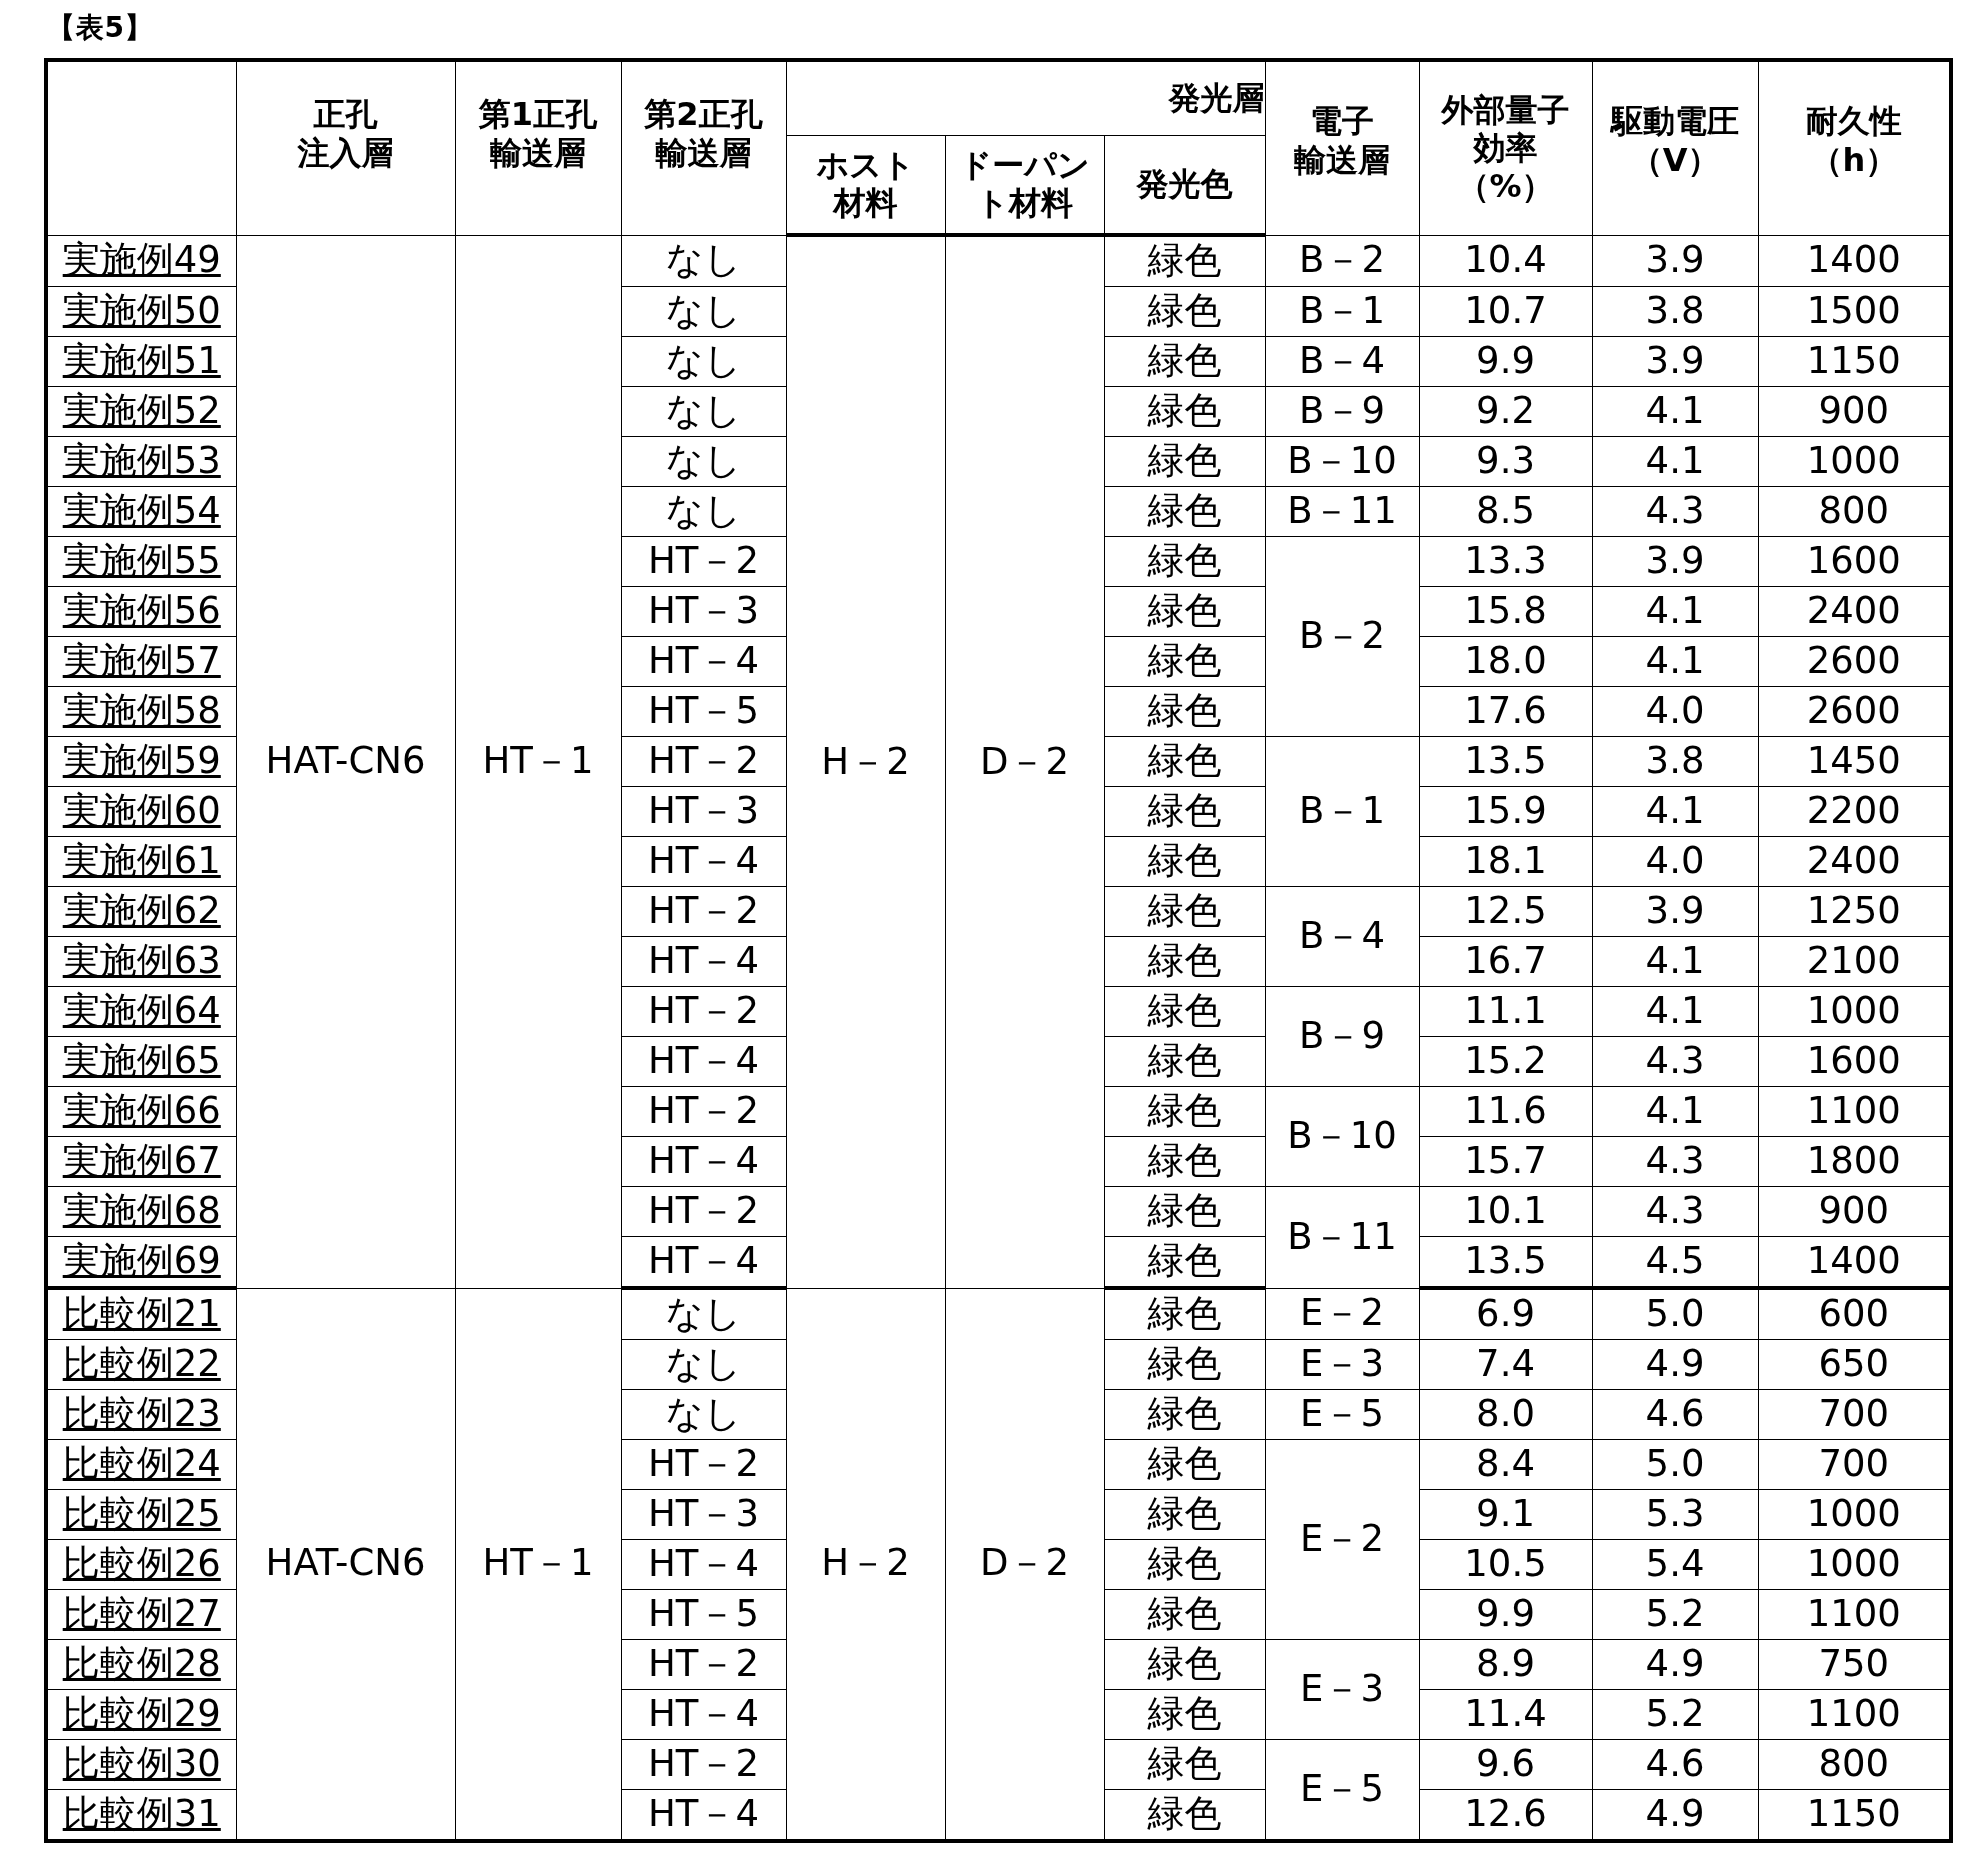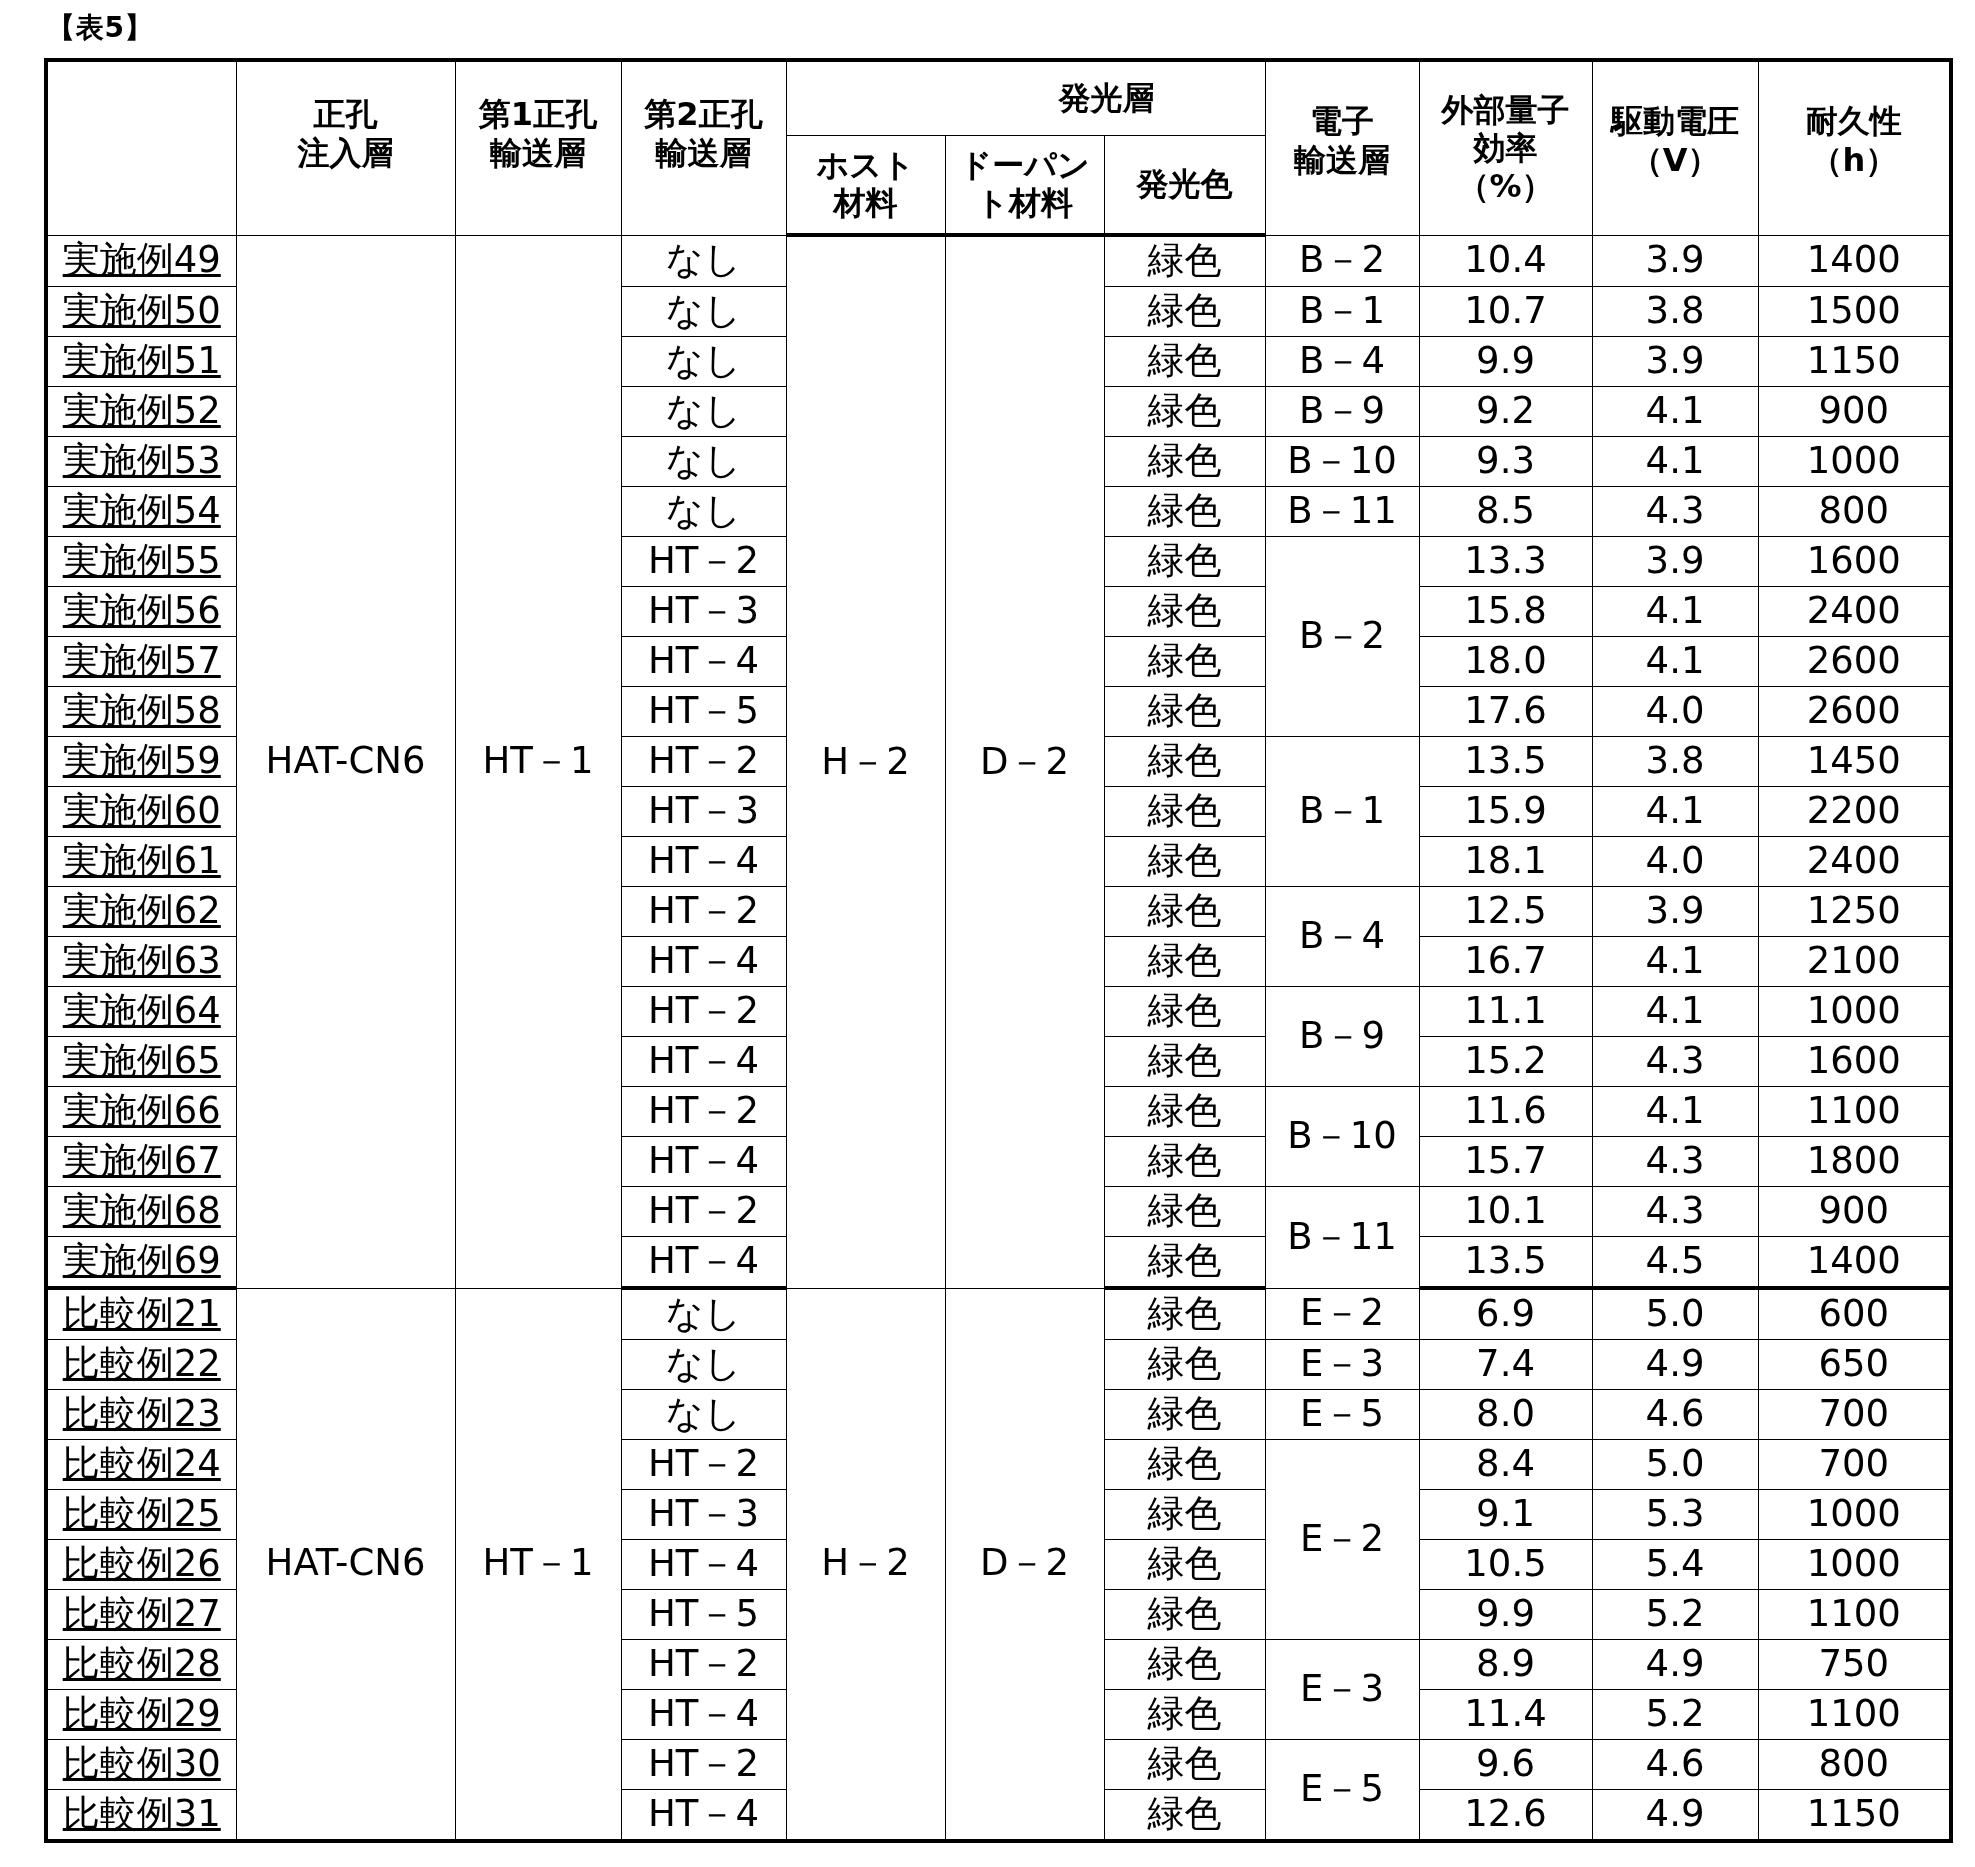"発光層" th { text-align: center -> right }
